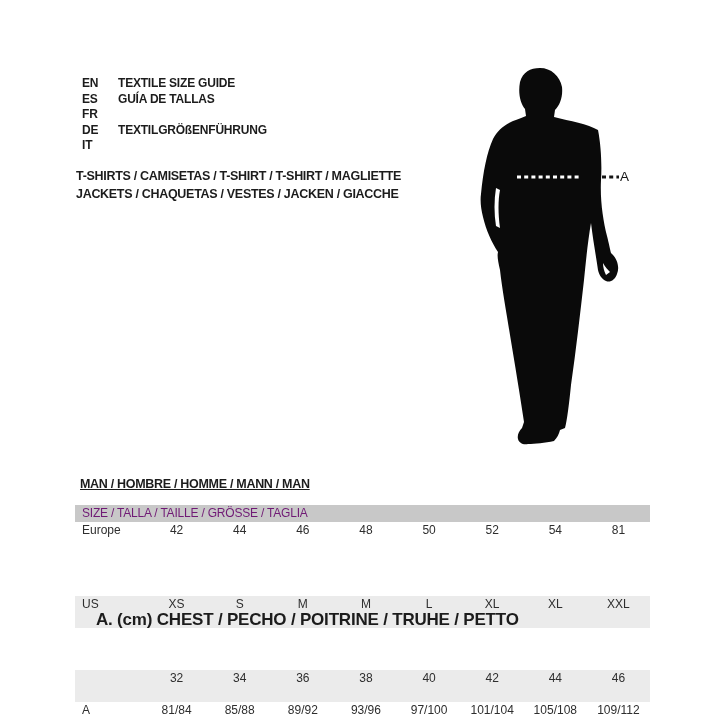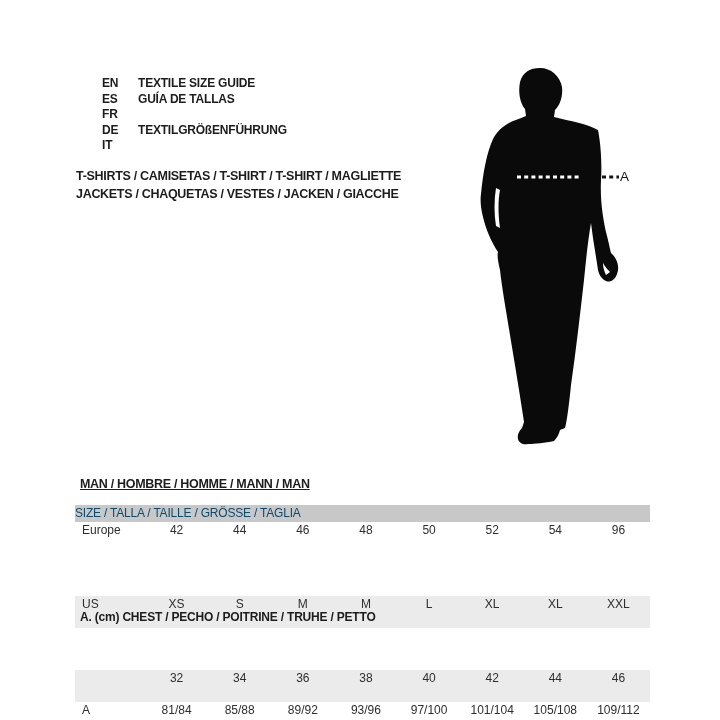"EN" .lang-row { margin-left: 20px -> none }
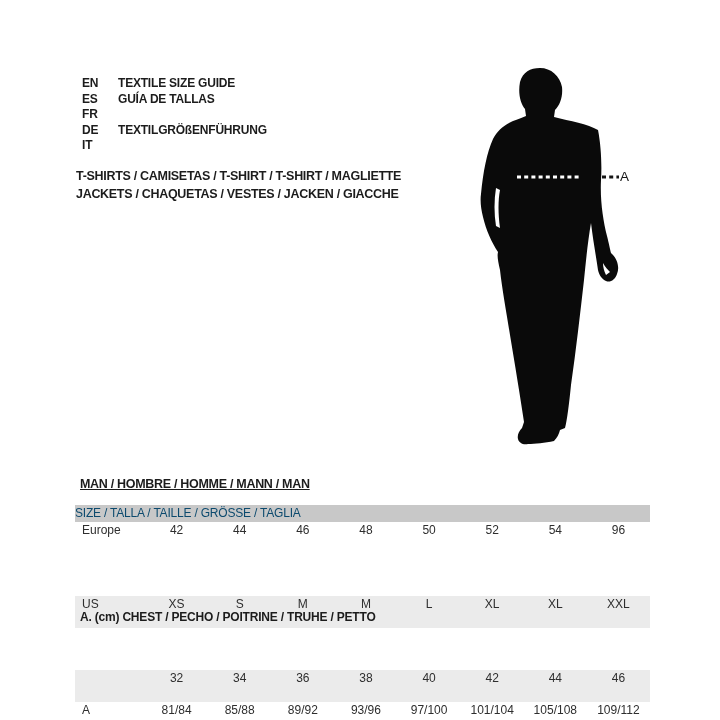"SIZE / TALLA / TAILLE" .thead { color: #0c4a6e -> #701a75; padding-left: none -> 7px }
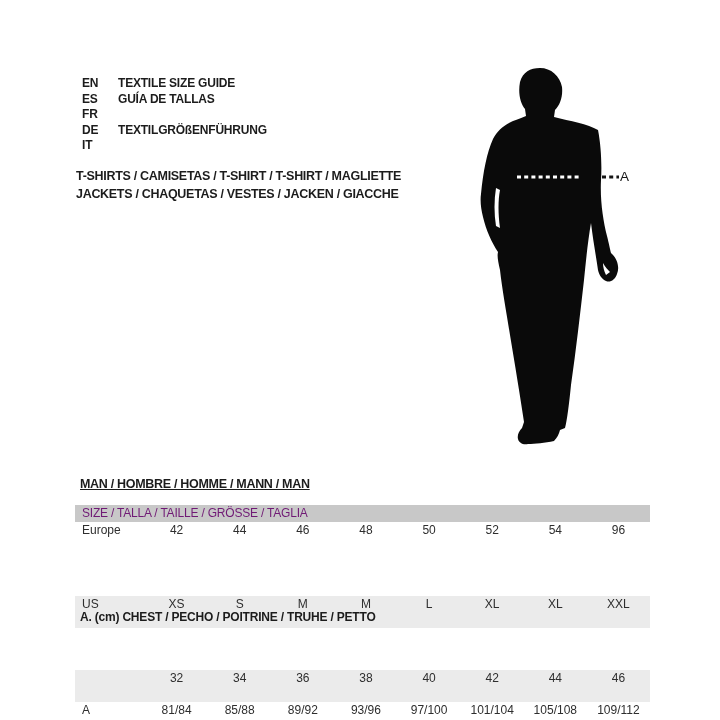"96" div.cell { text: 96 -> 81 }
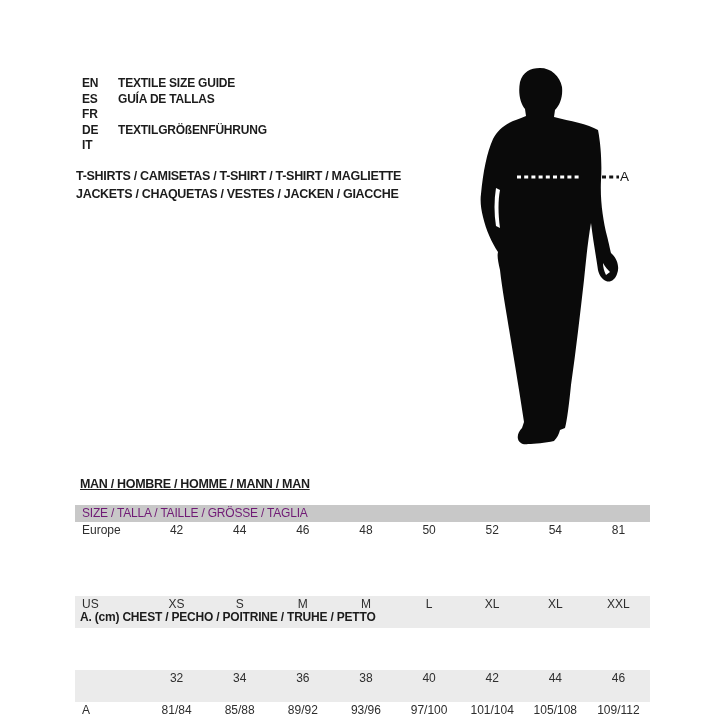"A. (cm) CHEST / PECHO" .footnote { font-size: 12px -> 17px; left: 80px -> 96px }
